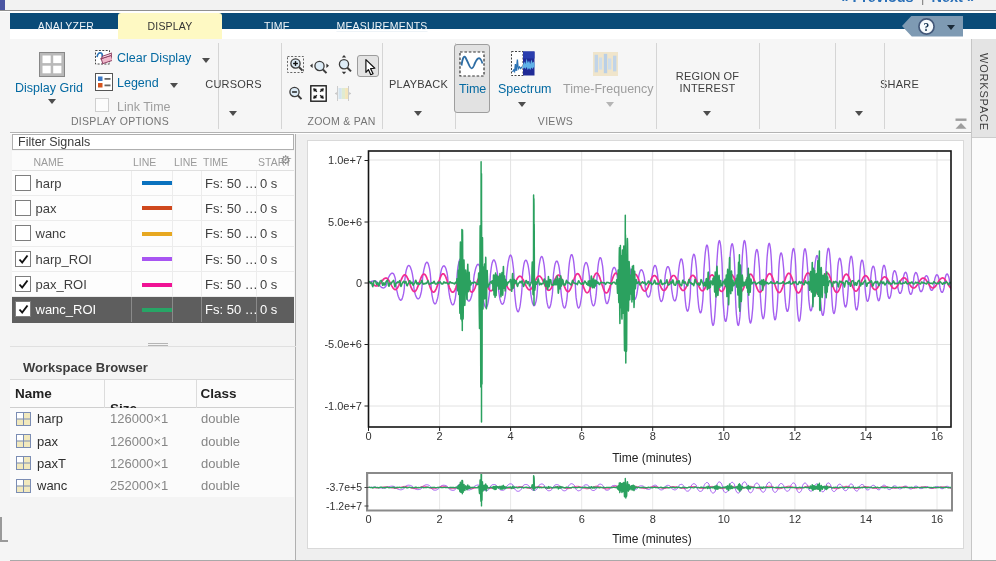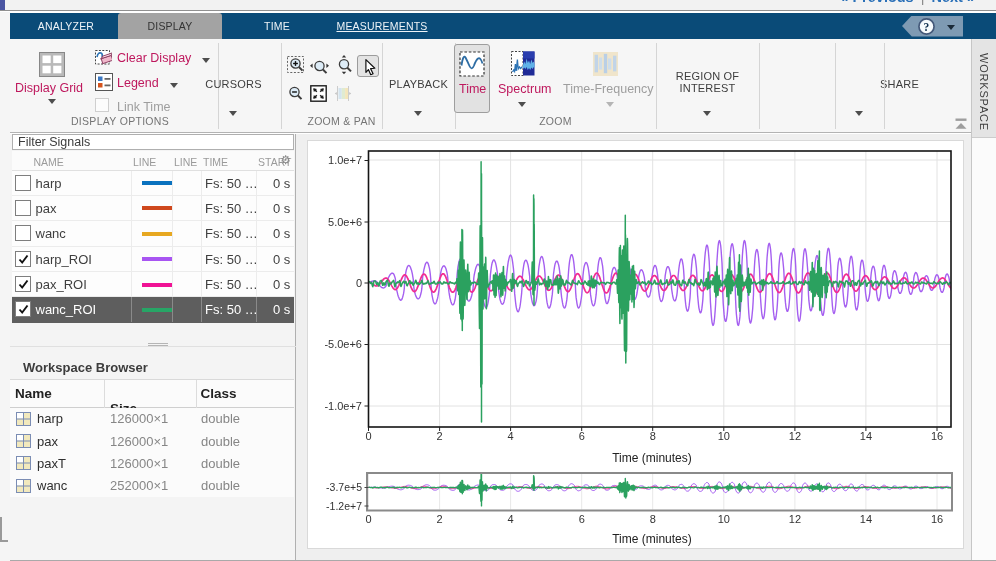"ANALYZER" #tabbar { height: 26px -> 16px }
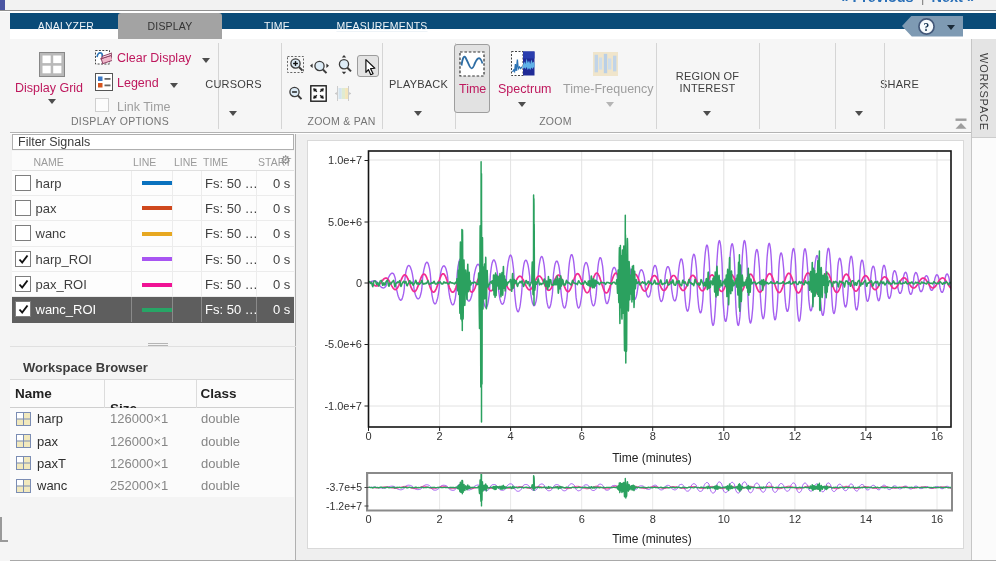"DISPLAY" .tab.active { background: #a3a3a3 -> #fef9c3 }
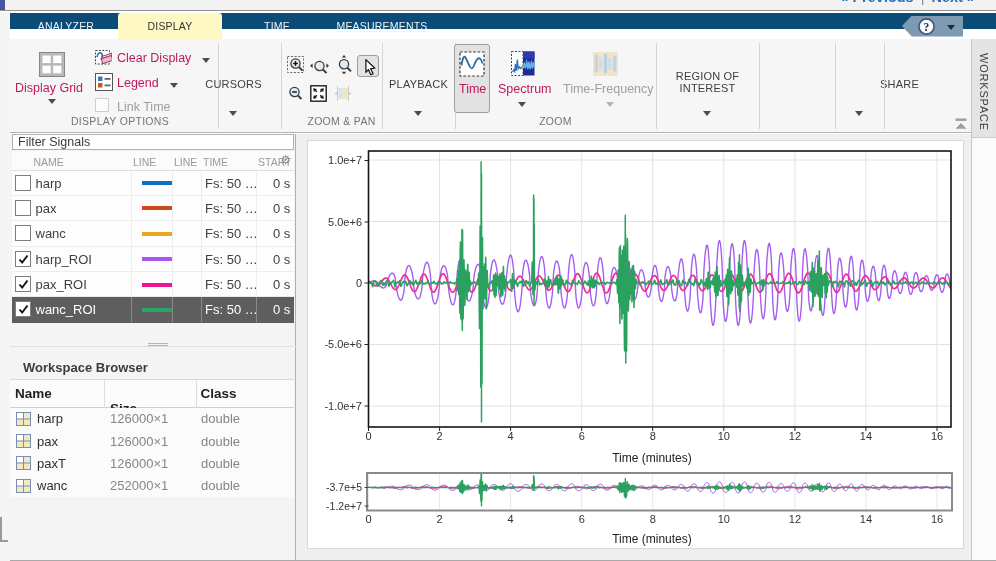"Clear Display" .toollab { color: #be185d -> #0369a1 }
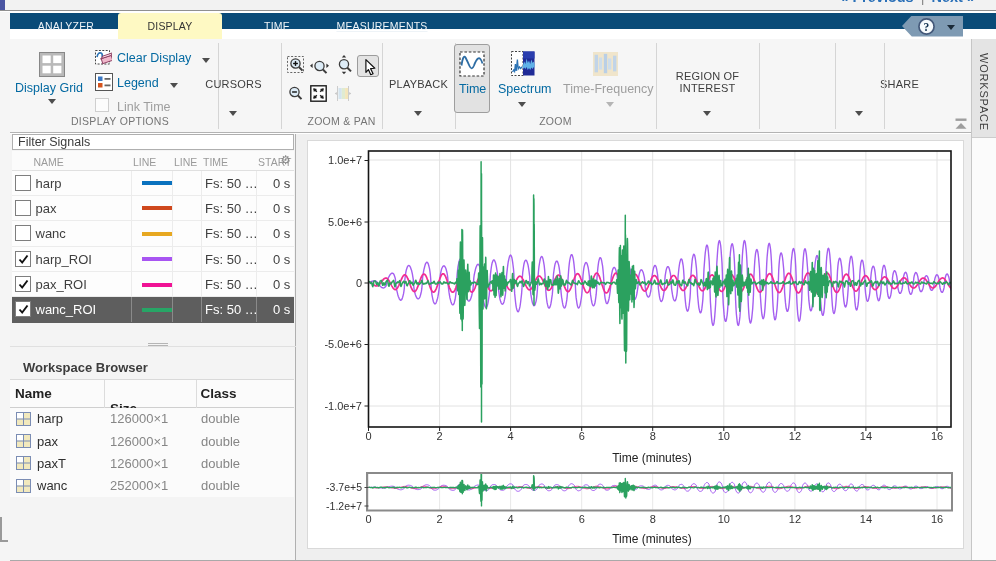"ZOOM" div.seclab { text: ZOOM -> VIEWS }
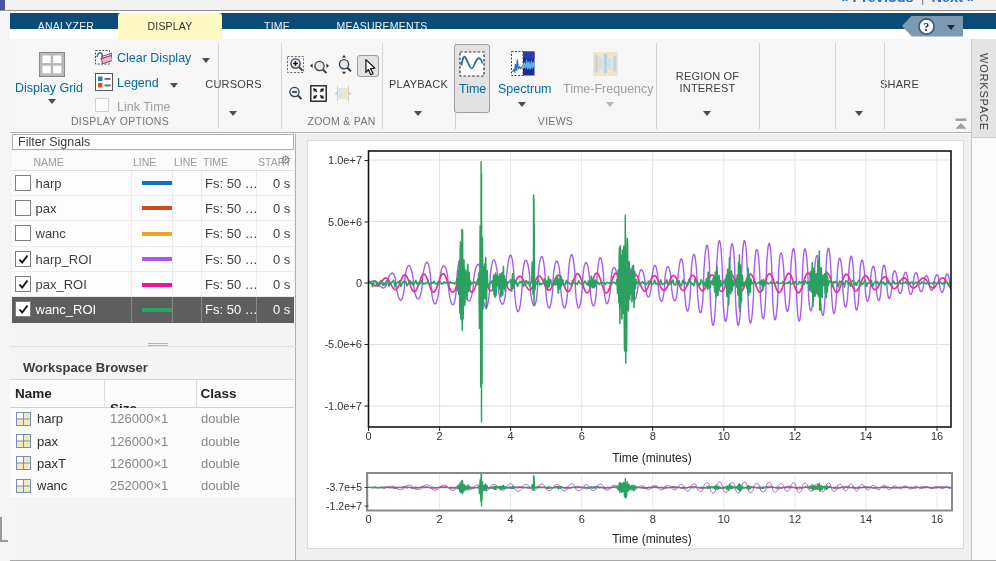"0 s" .srow .c5 { padding-left: 16px -> 3px }
